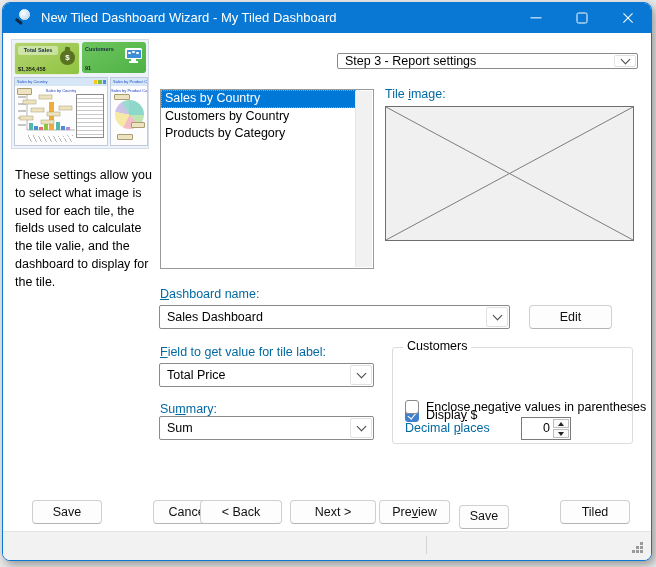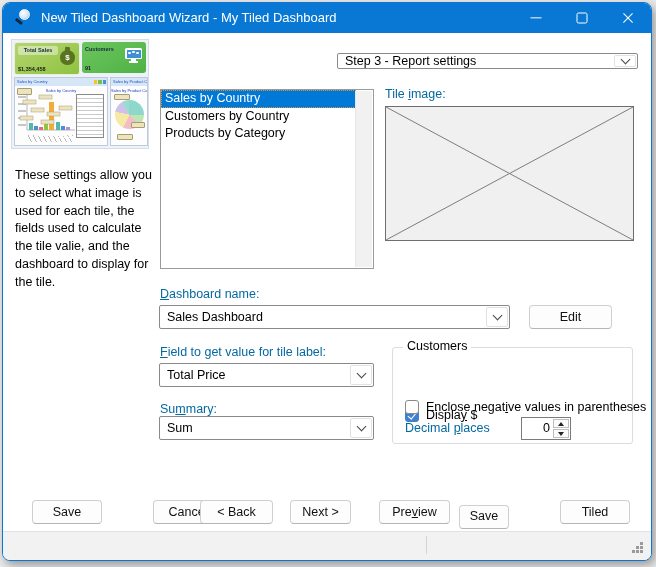"< Back" button.btn { width: 73px -> 82px }
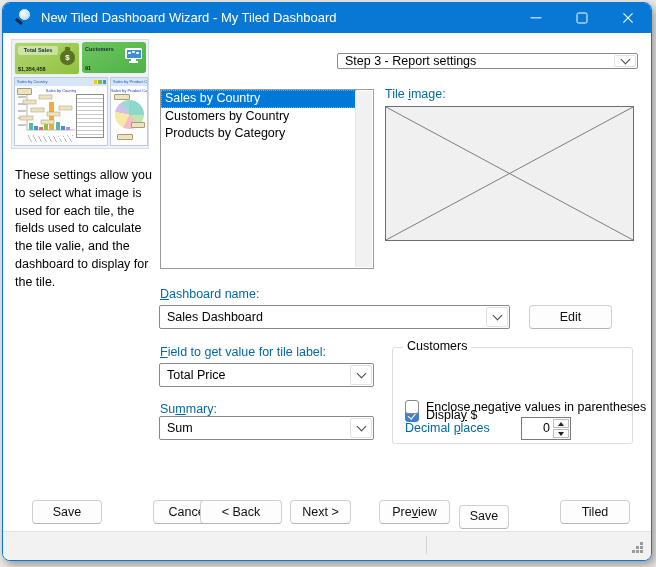"Next >" button.btn { width: 61px -> 86px }
